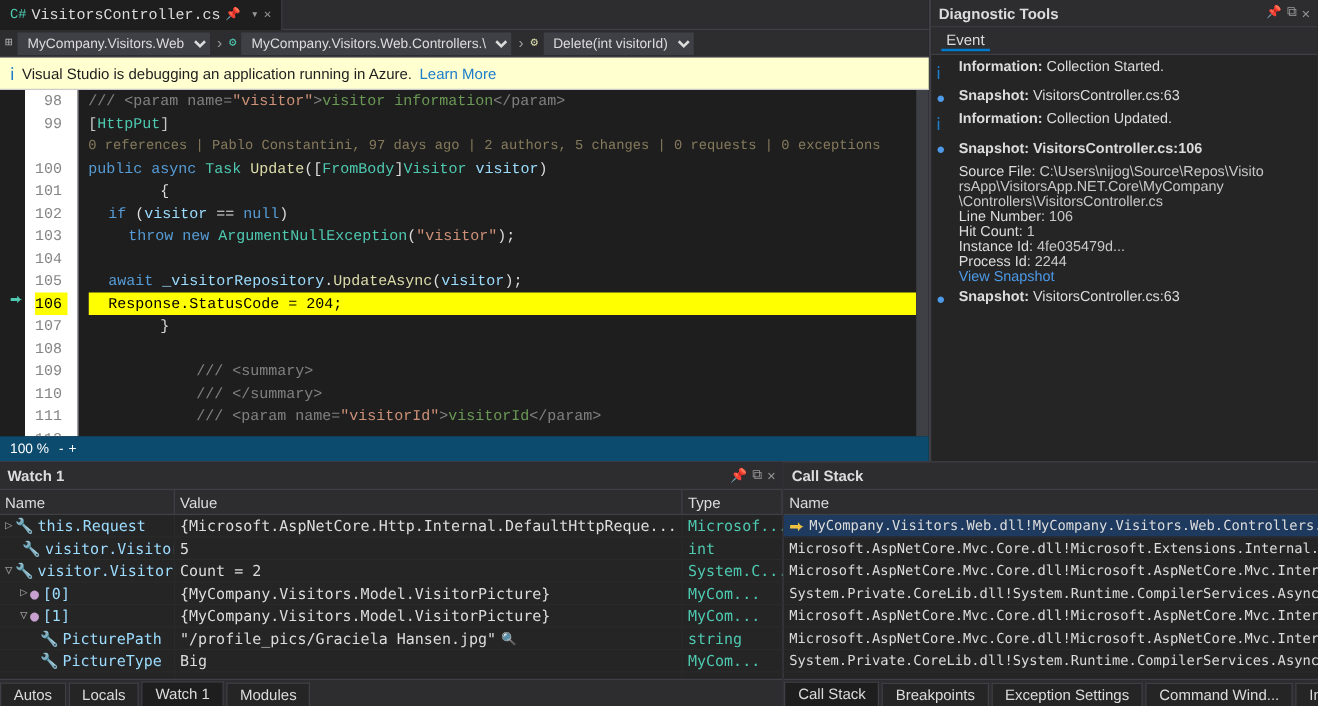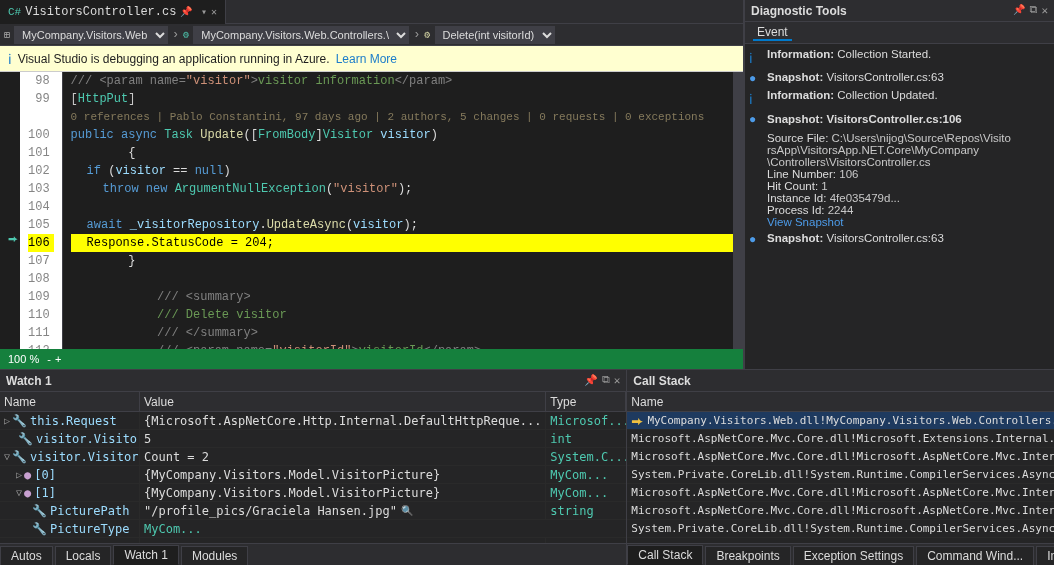"/// Delete visitor" div.code-line { html: <div><span> /// Delete visitor</span></div> -> none }
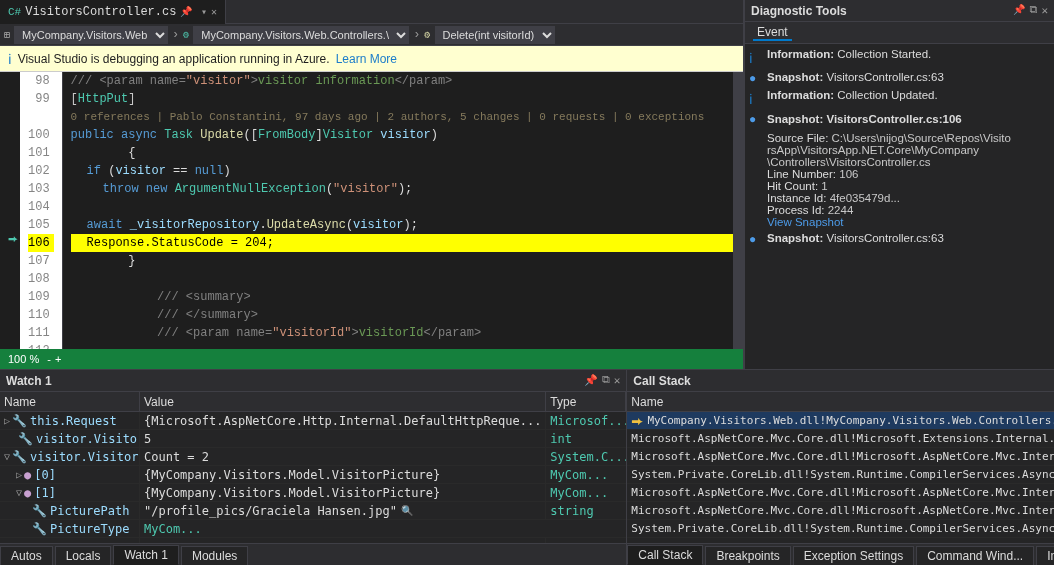"100 %" .editor-statusbar { background: #15803d -> #0c4a6e }
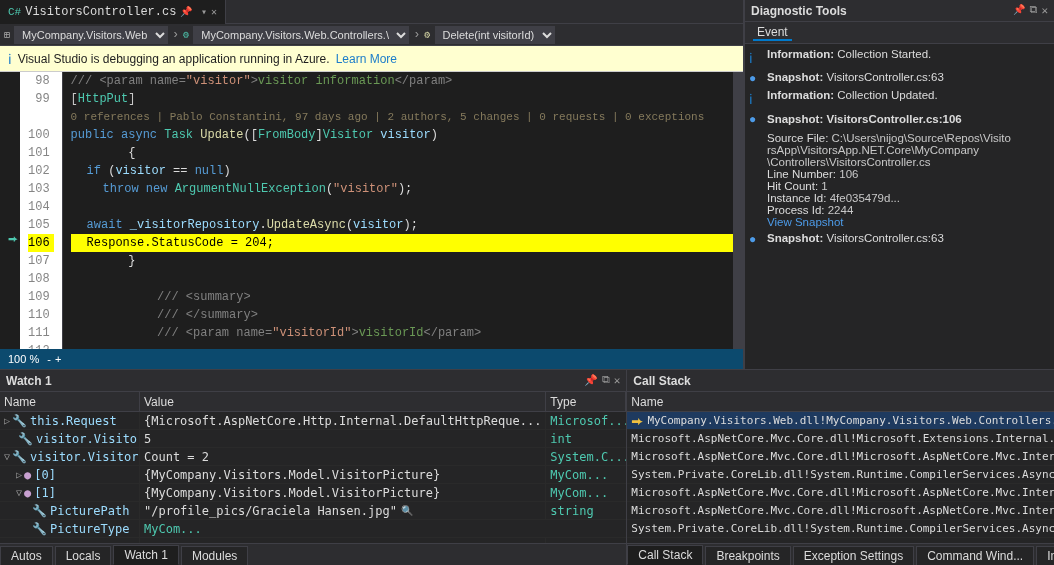"Big" div.watch-cell { html: none -> <div>Big</div> }
